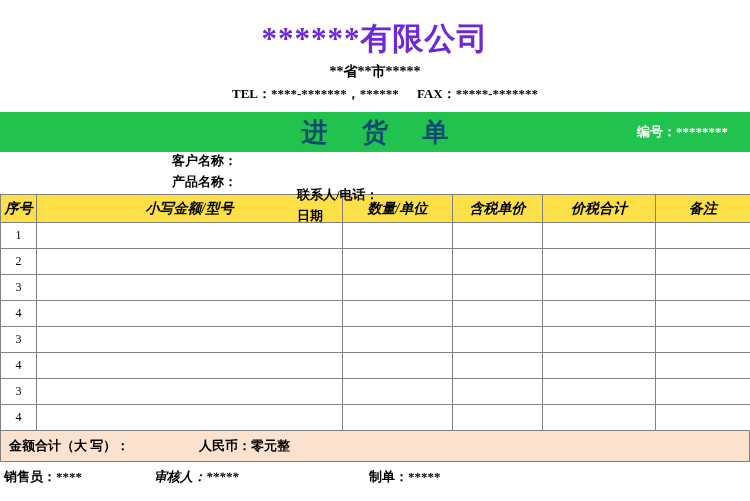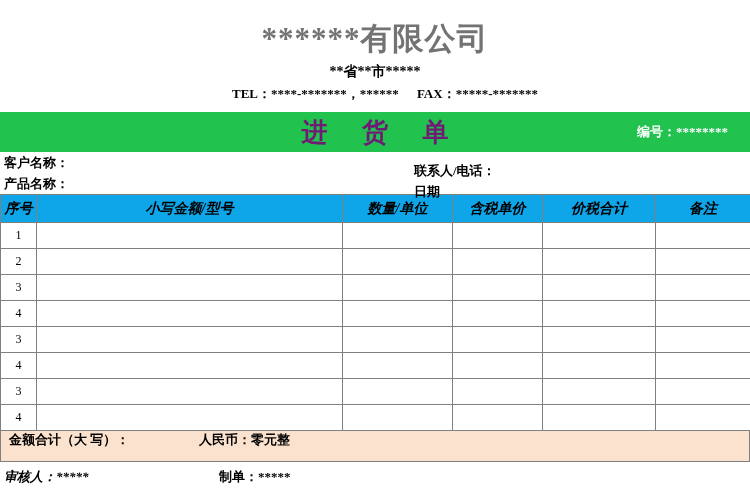"******有限公司" .company-name { color: #737373 -> #6d28d9 }
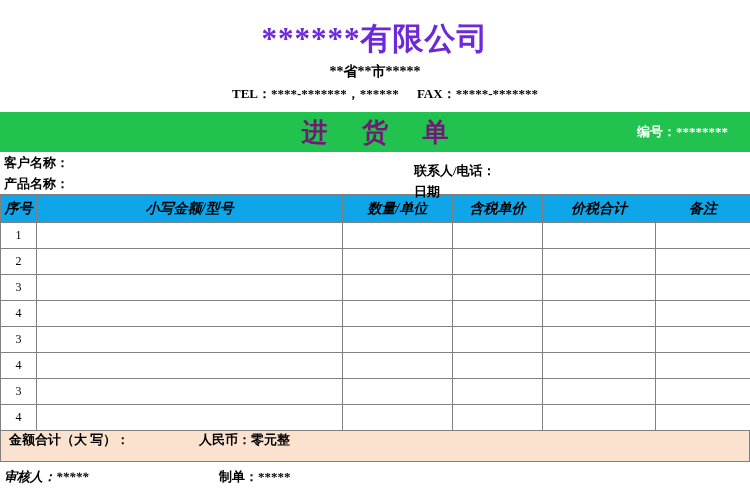"进 货 单" .title-bar .doc-title { color: #701a75 -> #0c4a6e }
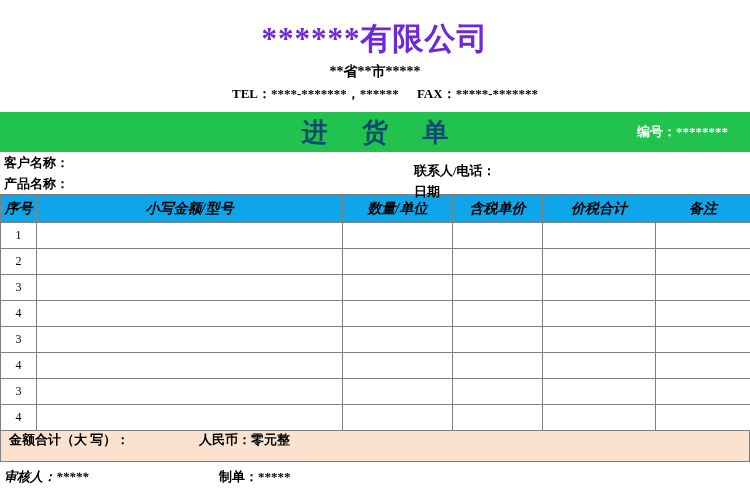"客户名称：" .info-row { flex-direction: none -> column }
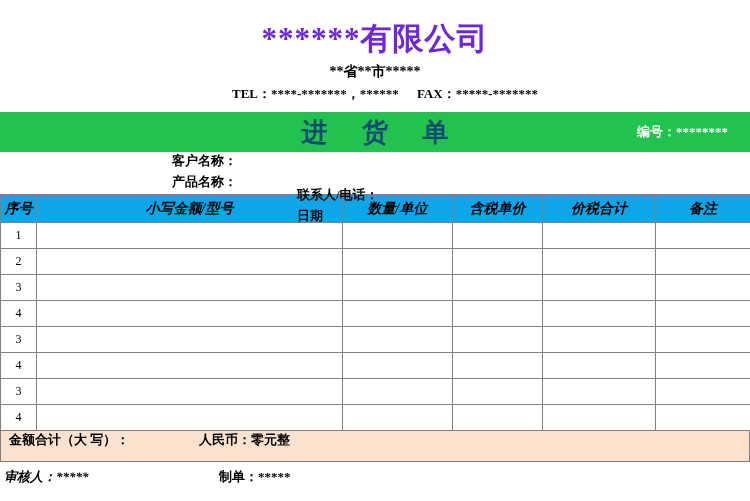"序号" table.grid thead td { background: #0ea5e9 -> #fde047 }
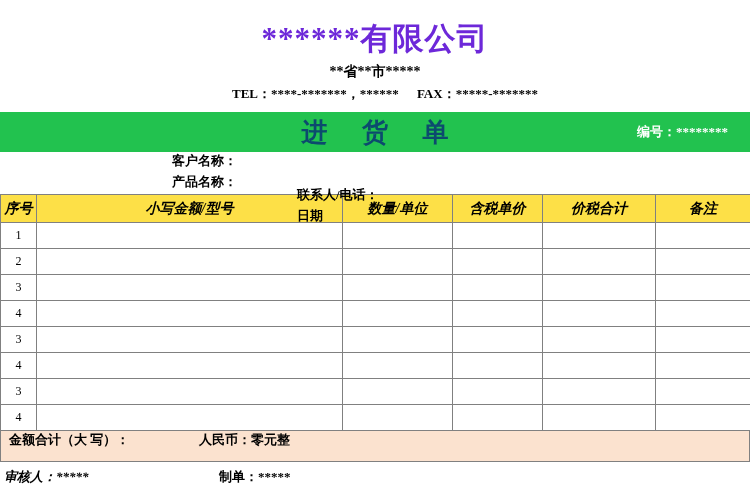"金额合计（大 写）：" .totals { align-items: flex-start -> center }
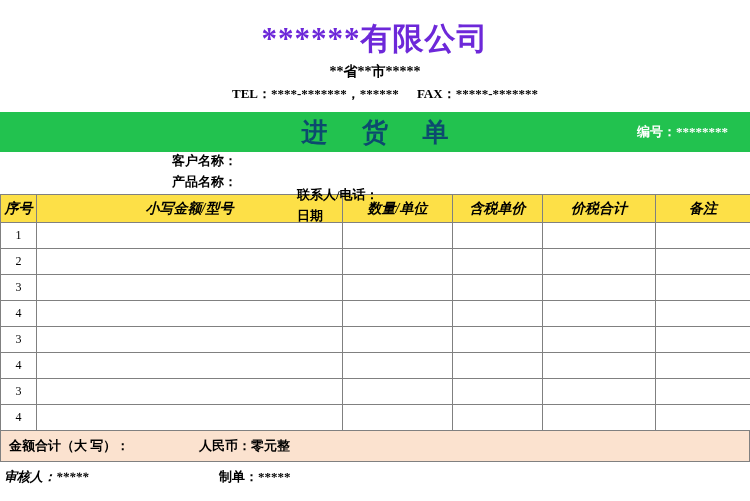"销售员：****" span.c1 { html: none -> <span>销售员：****</span> }
